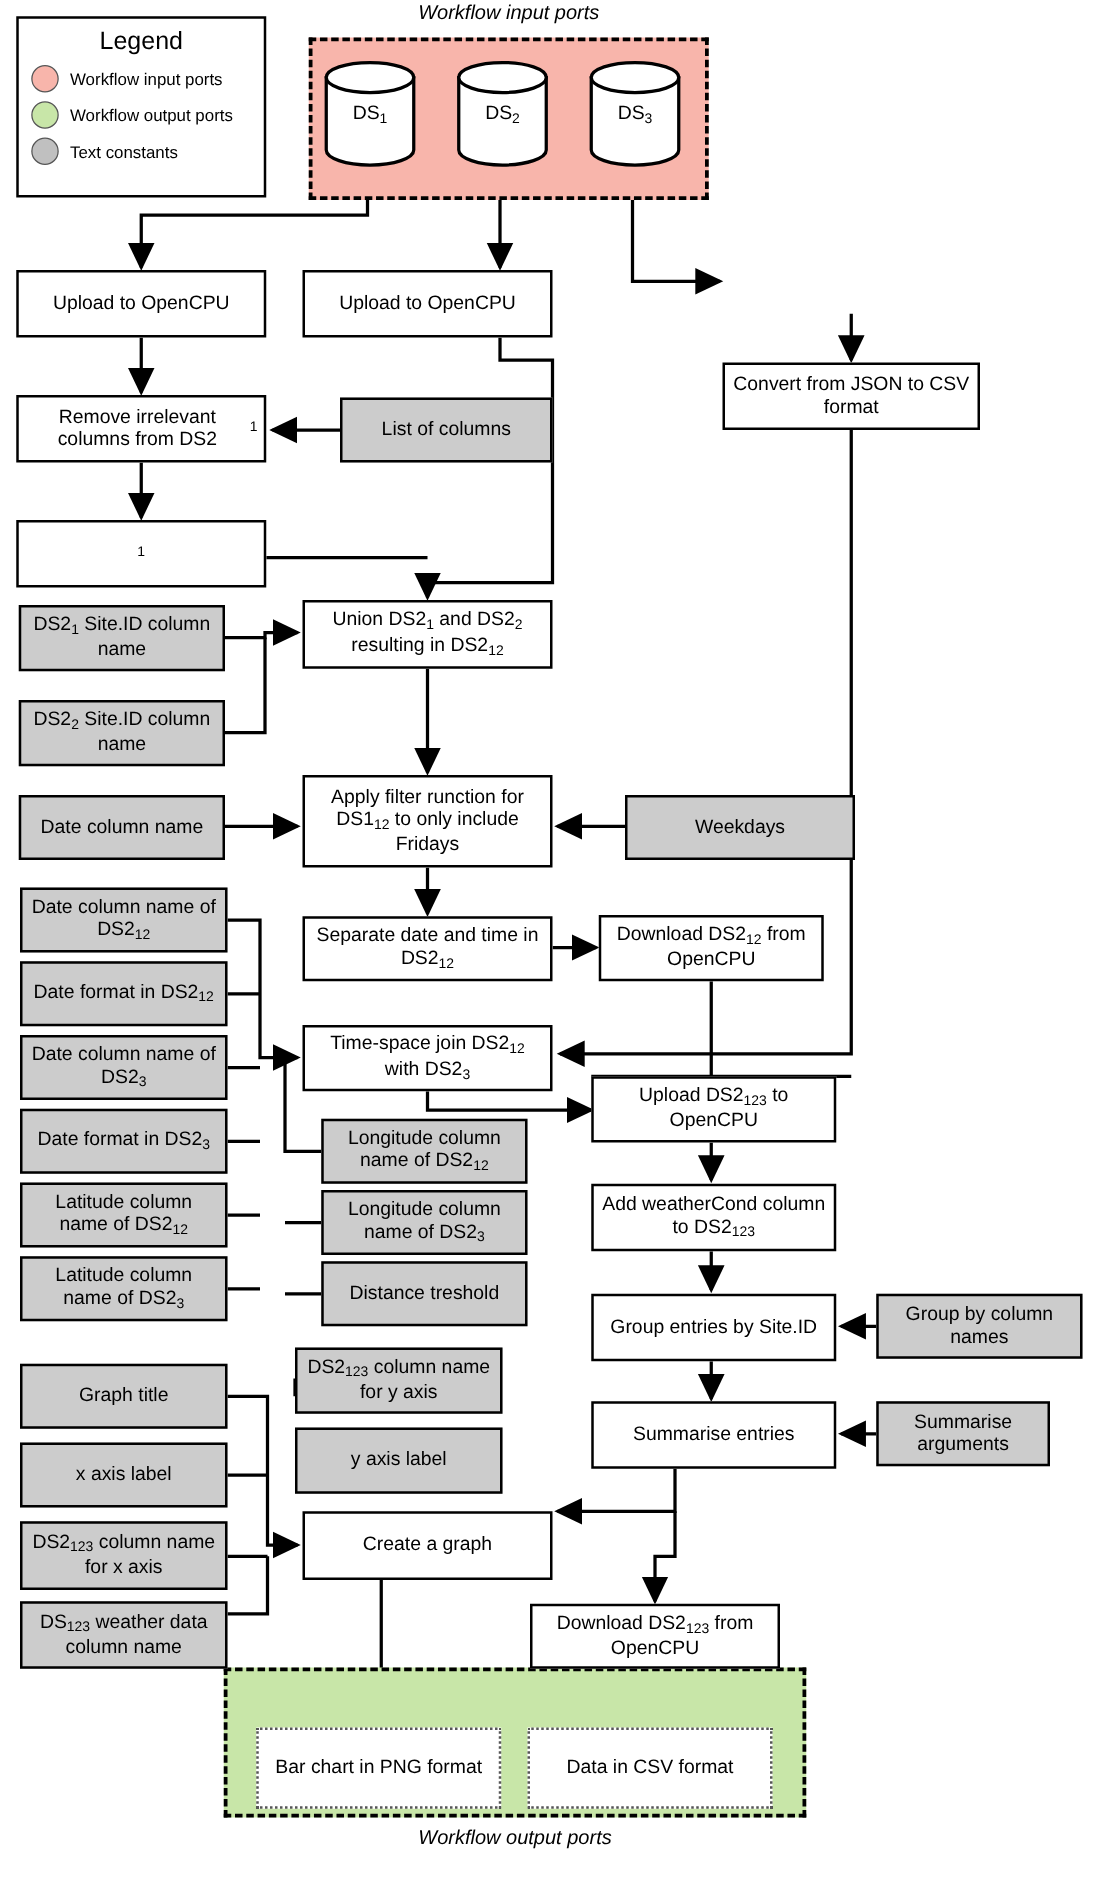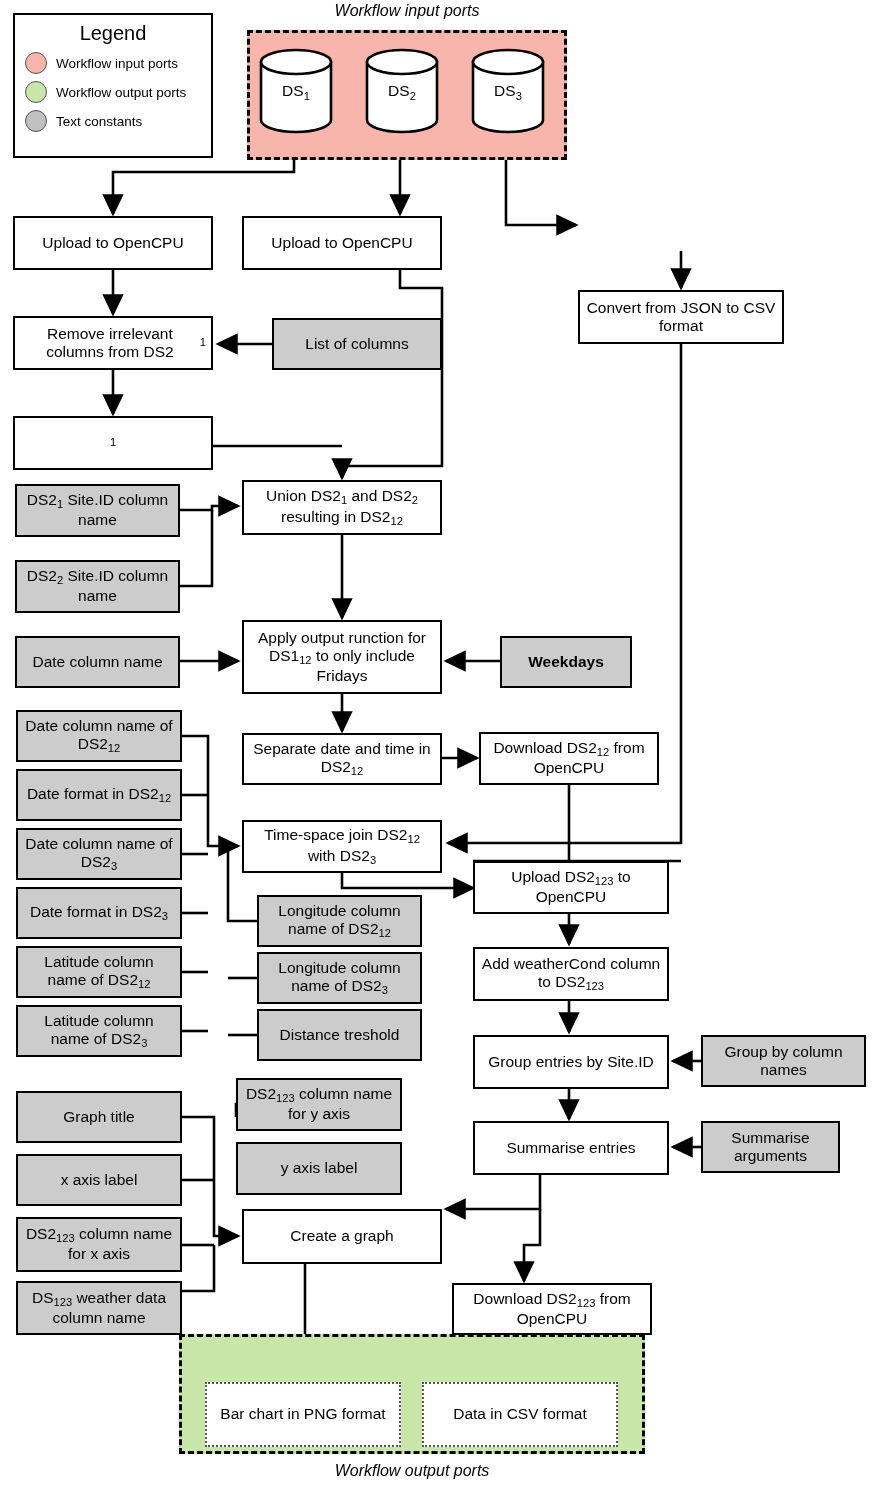"Apply output runction for DS1" span { text: output -> filter }
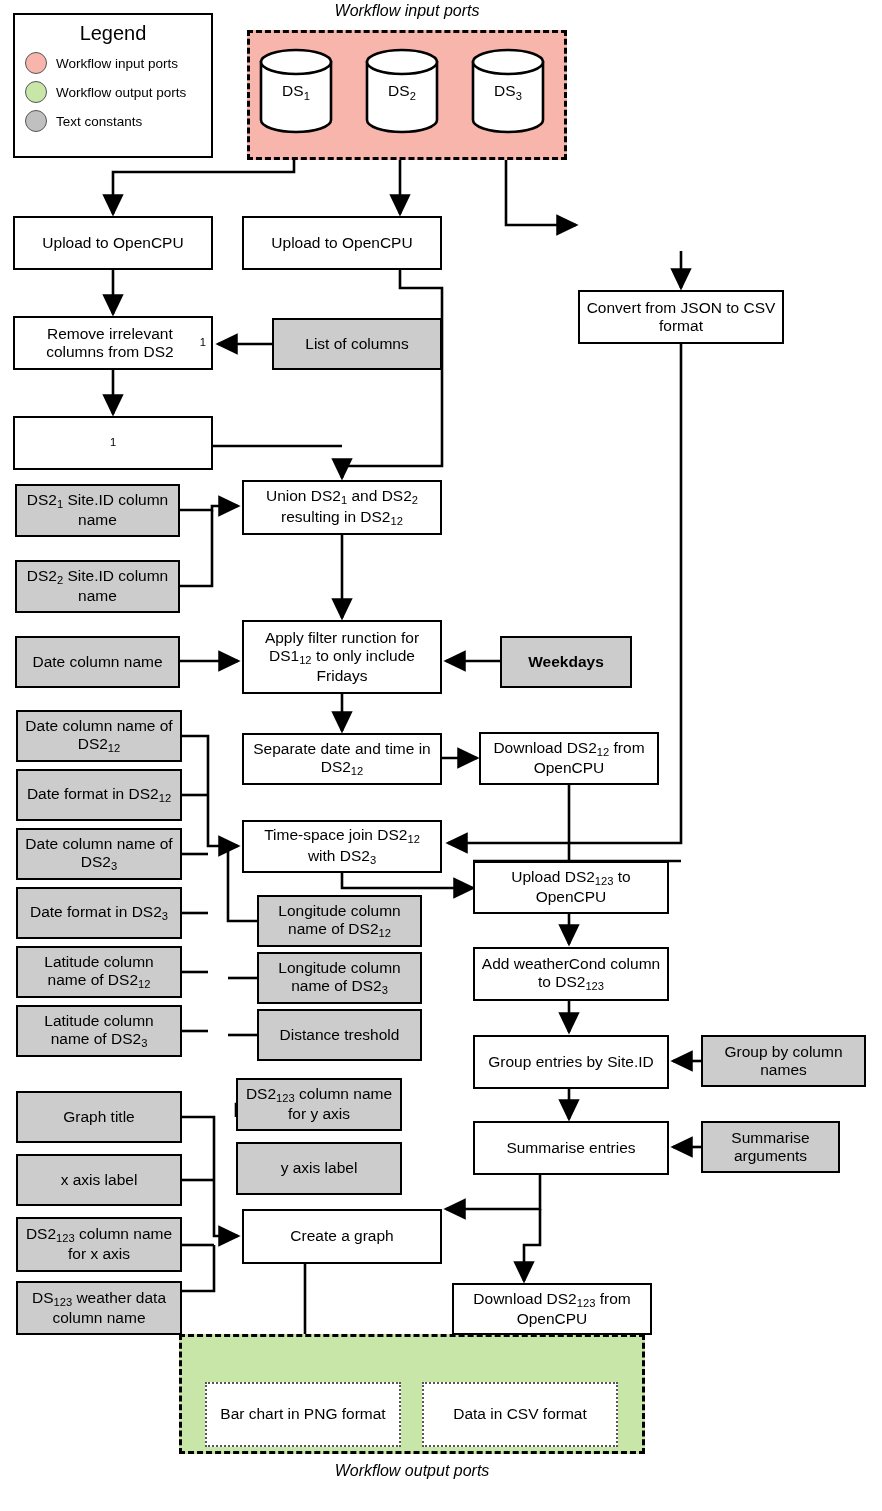"Weekdays" div.node { font-weight: bold -> none; width: 132px -> 184px }
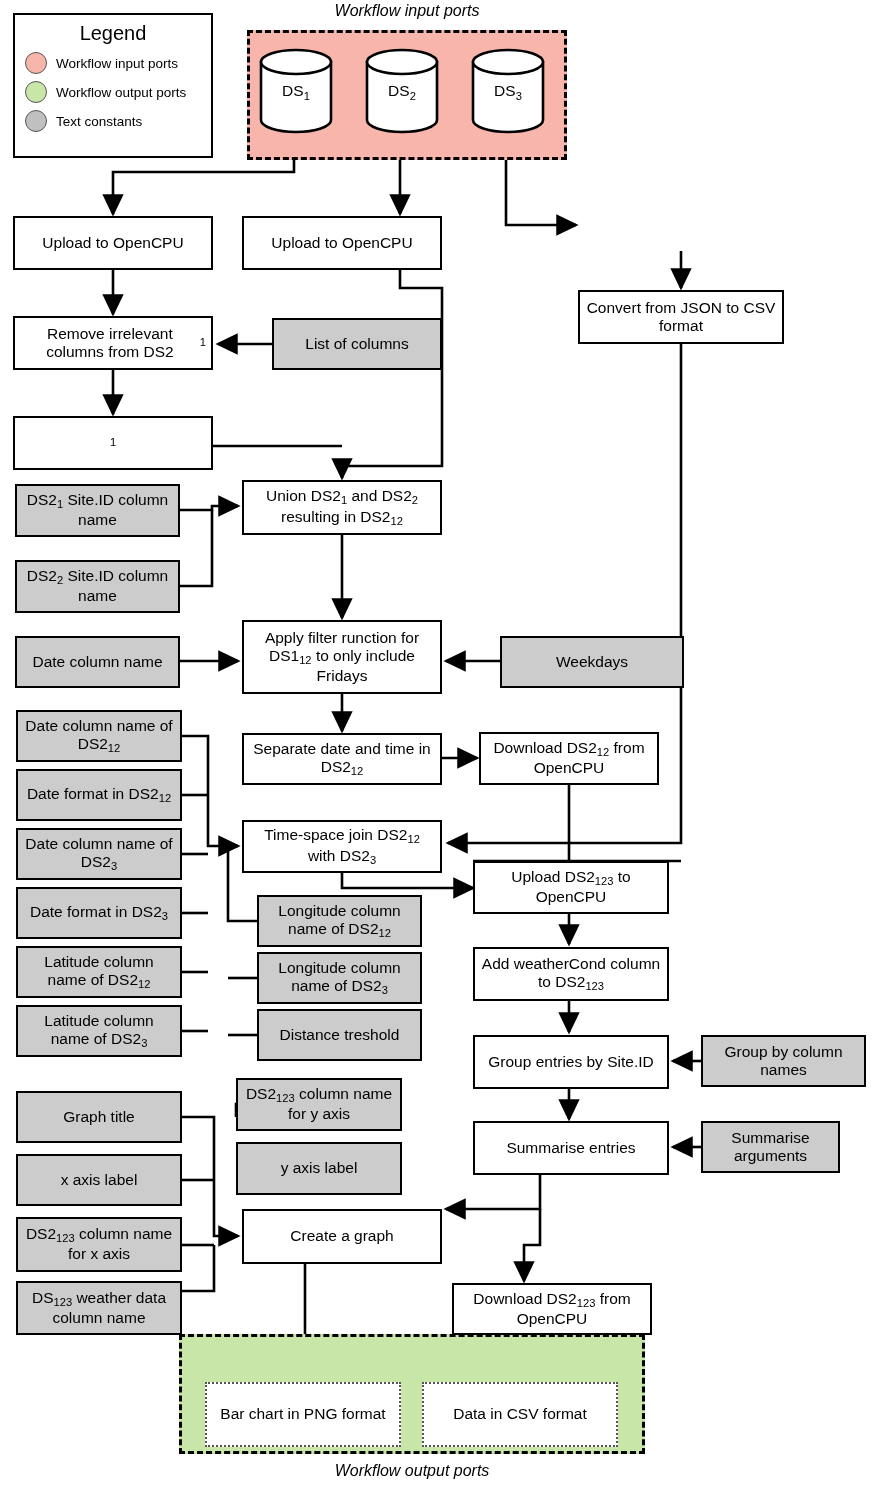"Download DS2123 from OpenCPU" div.node { margin-left: 28px -> none }
